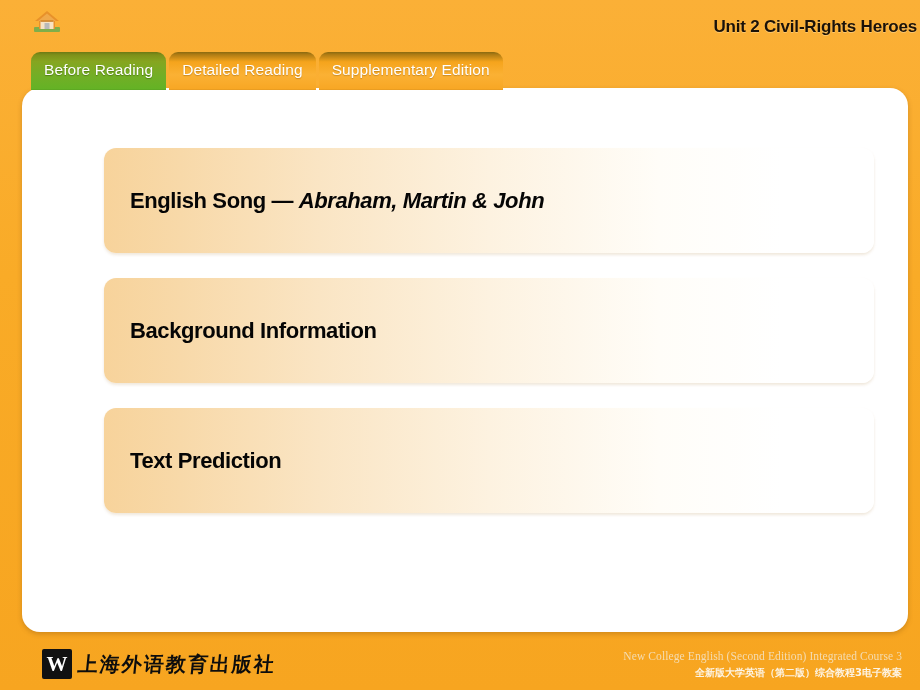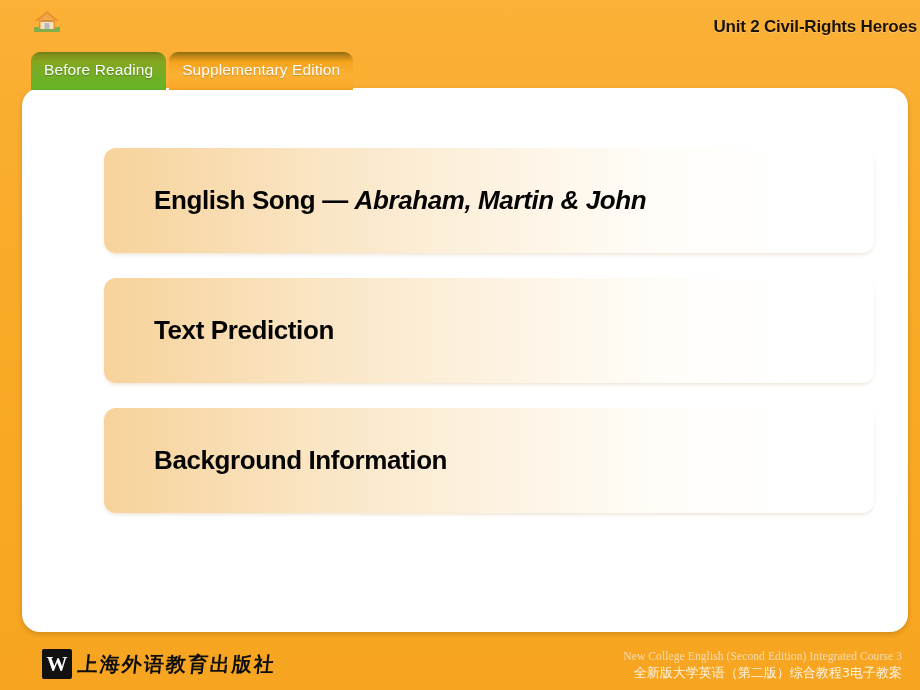"Detailed Reading" div.tab { html: none -> <div> <span>Detailed Reading</span> </div> }
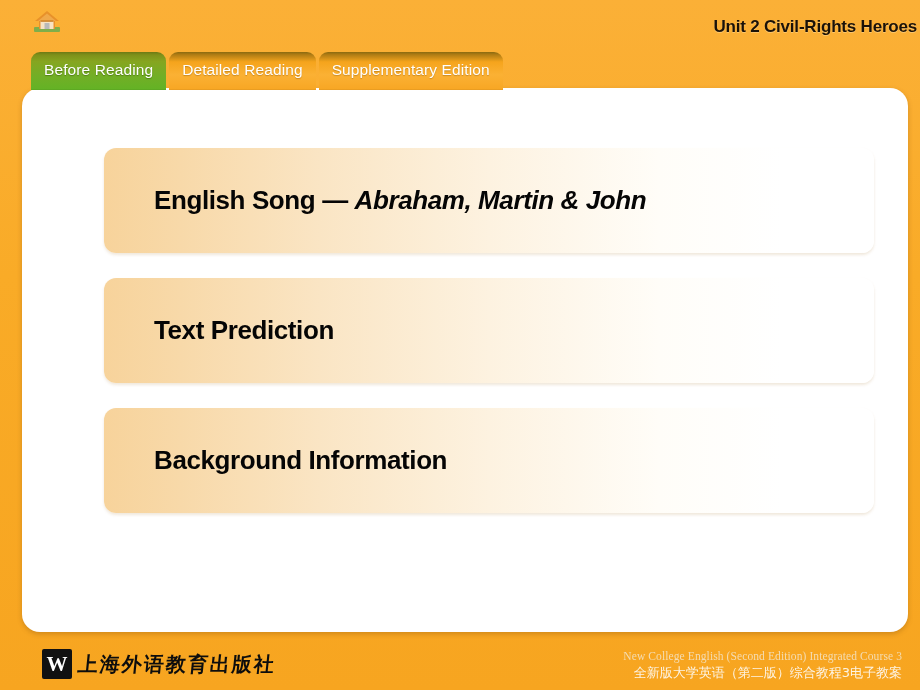"English Song — Abraham, Martin" .section-label { font-size: 26px -> 22px; padding-left: 50px -> 26px }
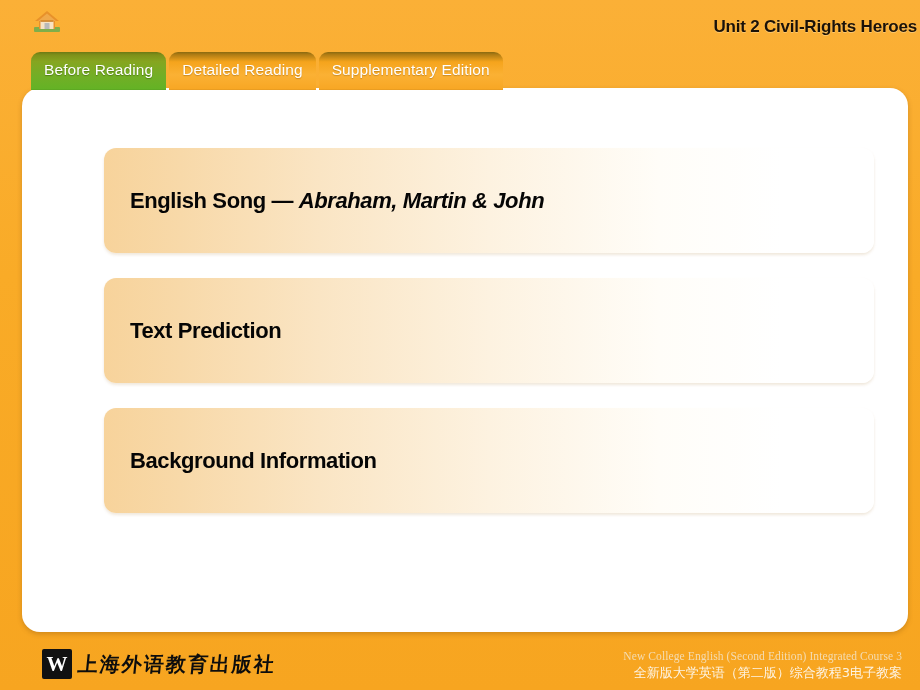"Text Prediction" div.section-bar { order: before "Background Information" -> after "Background Information" }
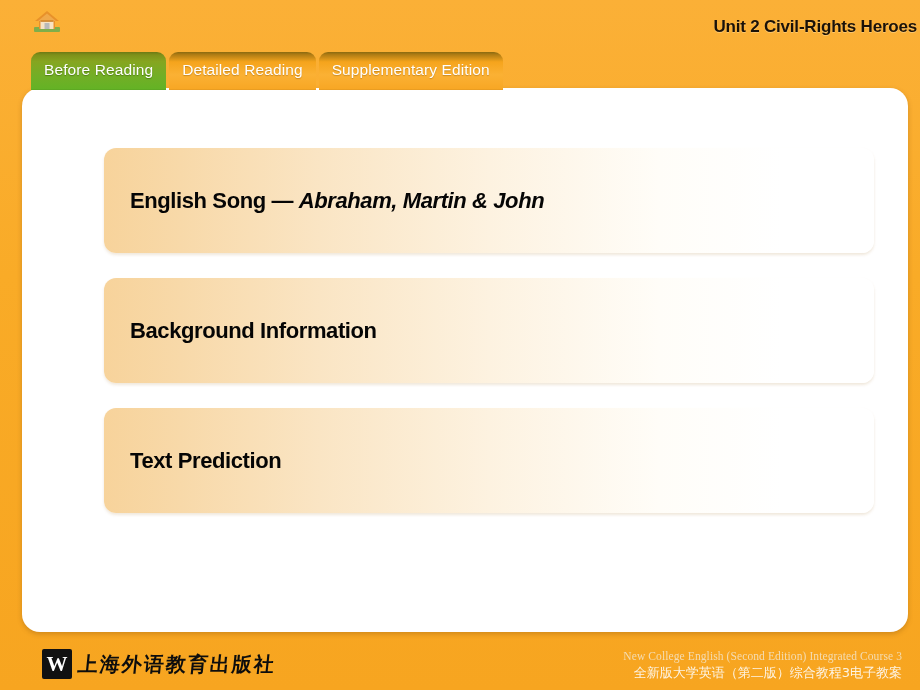"全新版大学英语（第二版）综合教程3电子教案" #course-zh { font-size: 13px -> 10px; font-weight: normal -> bold }
